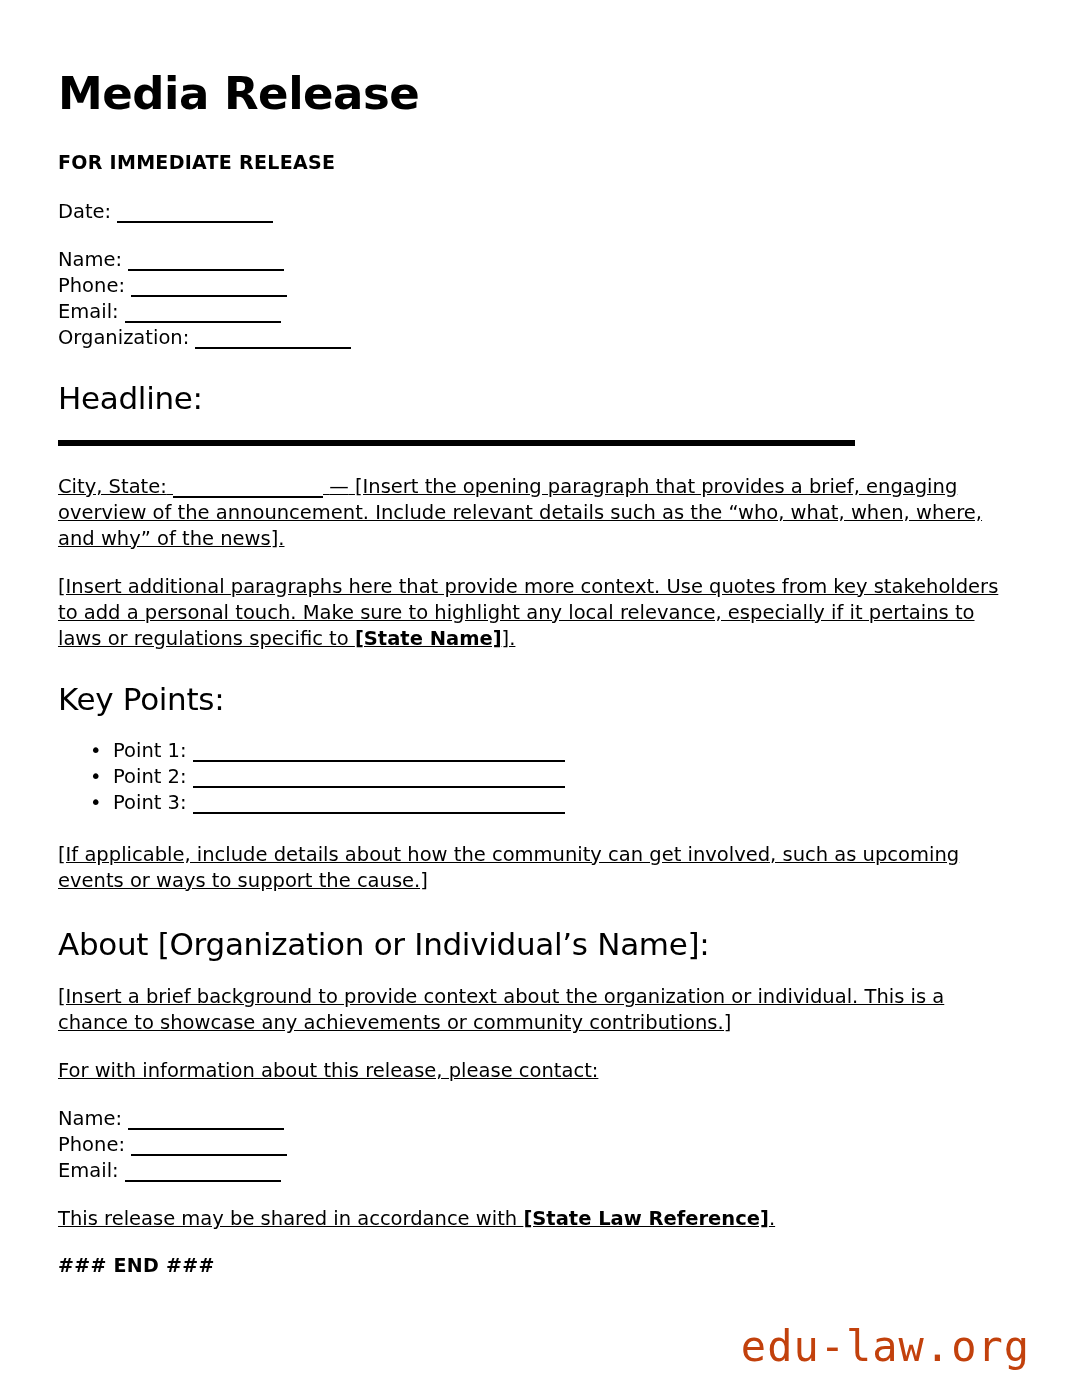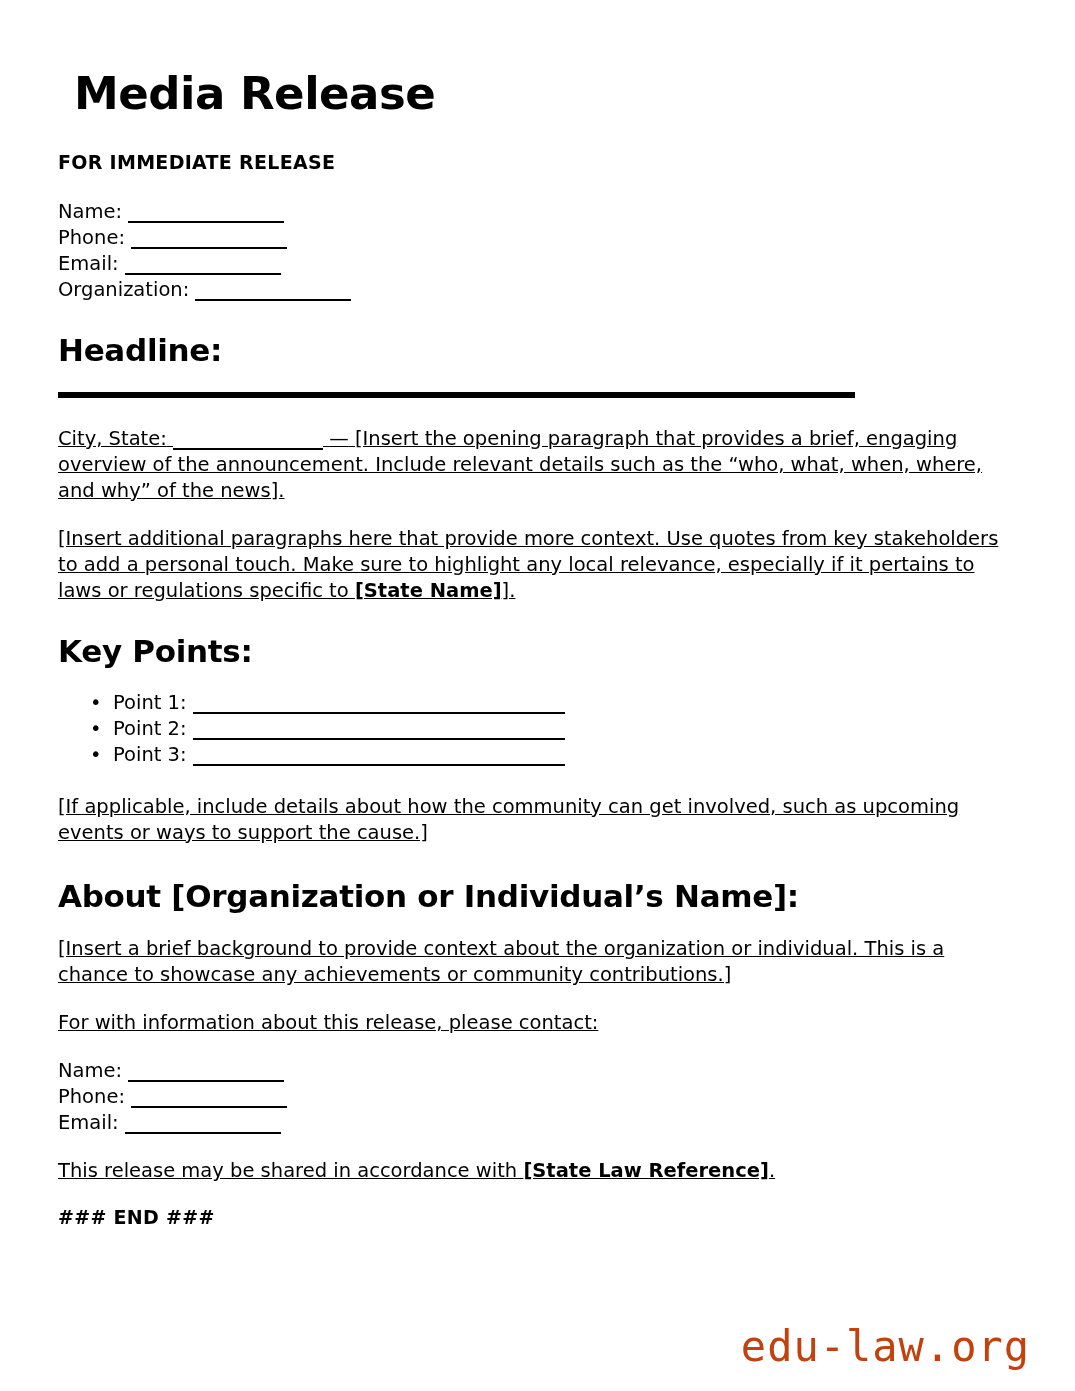"Media Release" .doc-title { margin: 0 0 34px 16px -> 0 0 34px 0 }
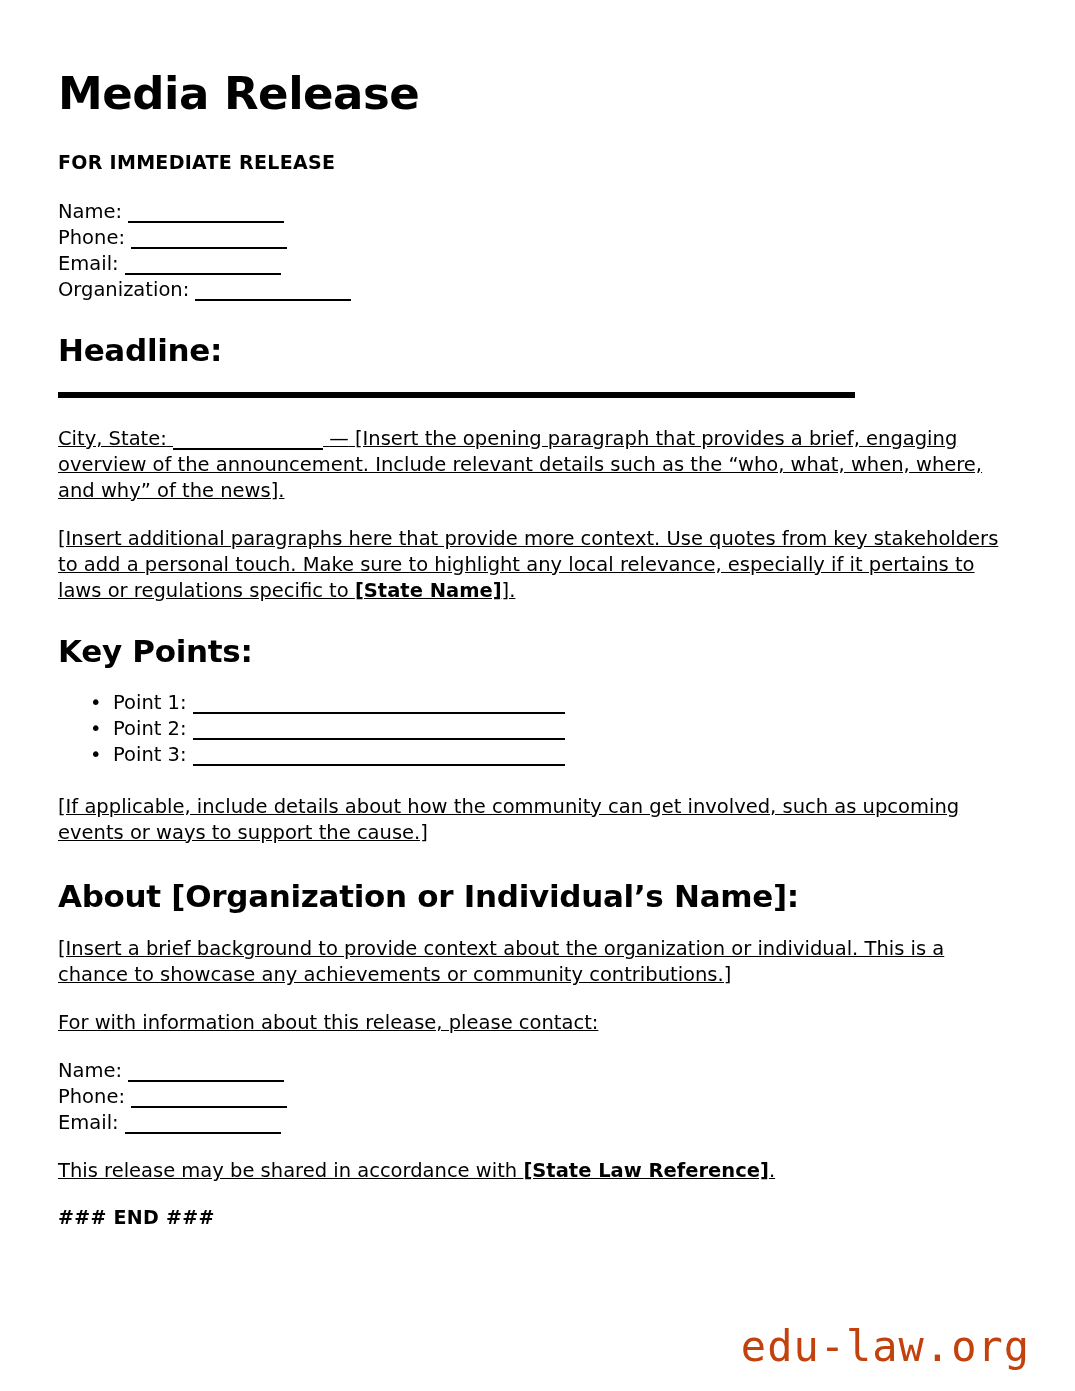"Date:" div.blk { html: none -> <div> <div><span>Date:</span> <span></span></div> </div> }
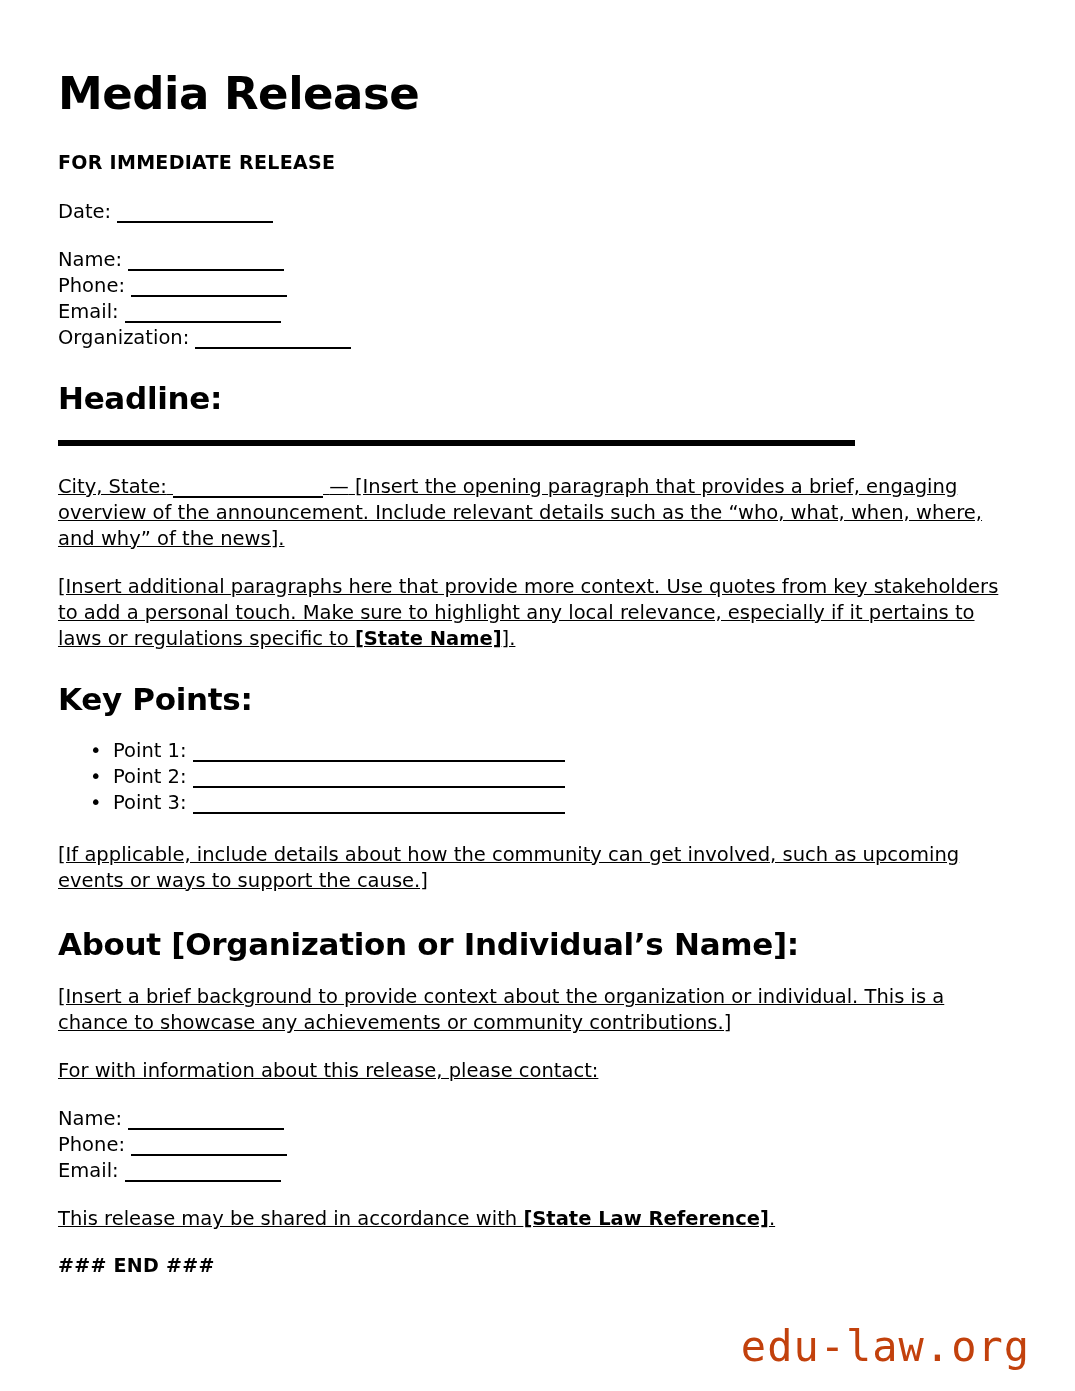"Headline:" .h2 { font-weight: bold -> normal }
